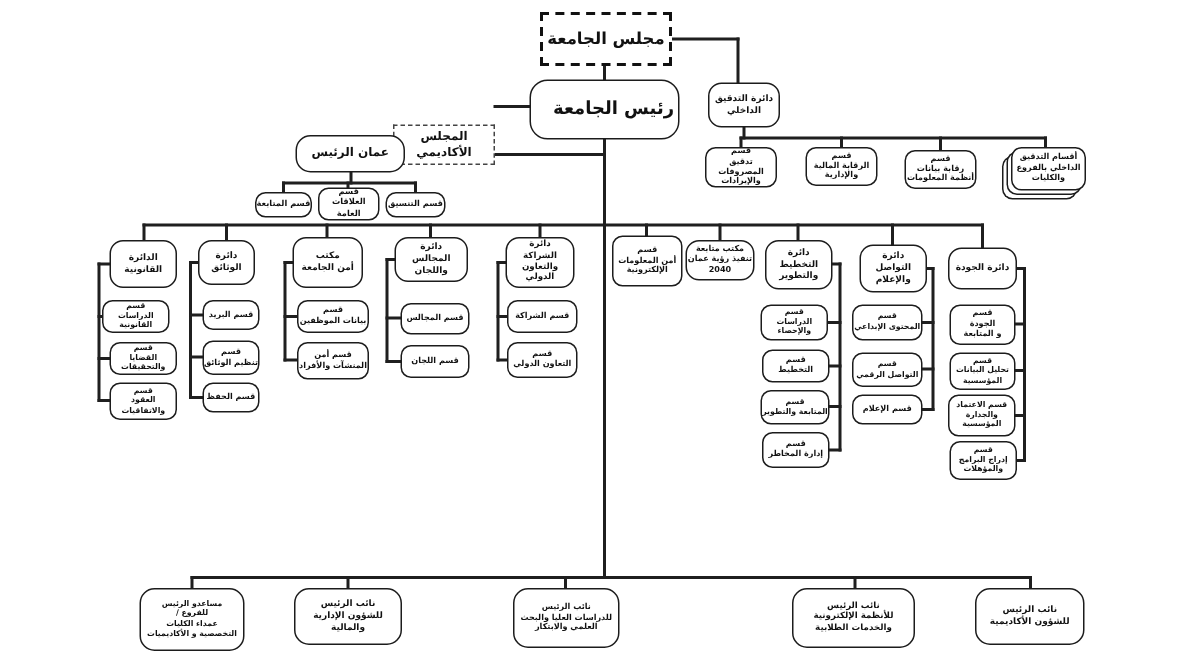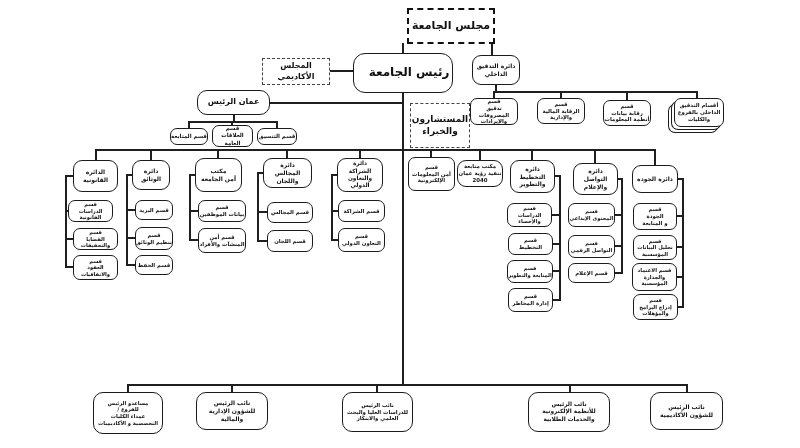"مجلس الجامعة" .dashed-lg { margin-left: 47px -> none }
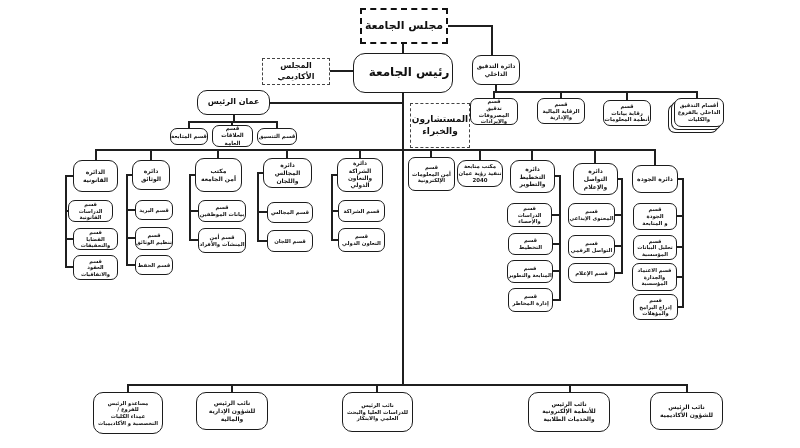"المجلس الأكاديمي" .dashed-md { margin-top: none -> 25px }
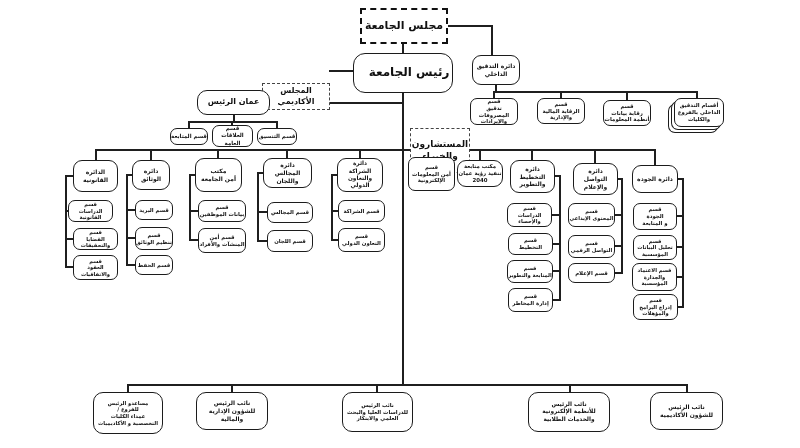"المستشارون" div.node { html: <div>المستشارون والخبراء</div> -> none }
